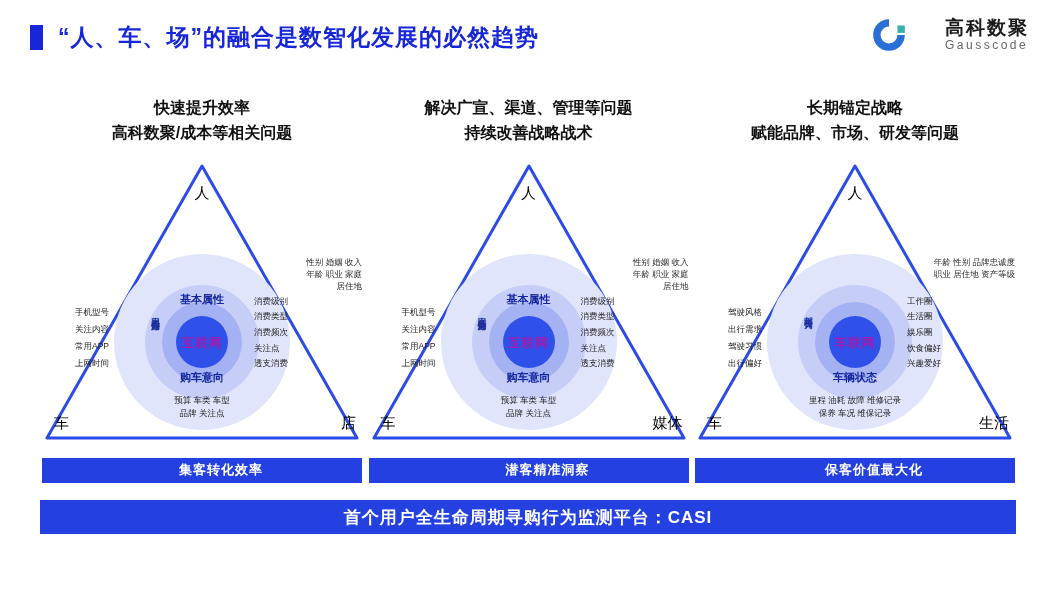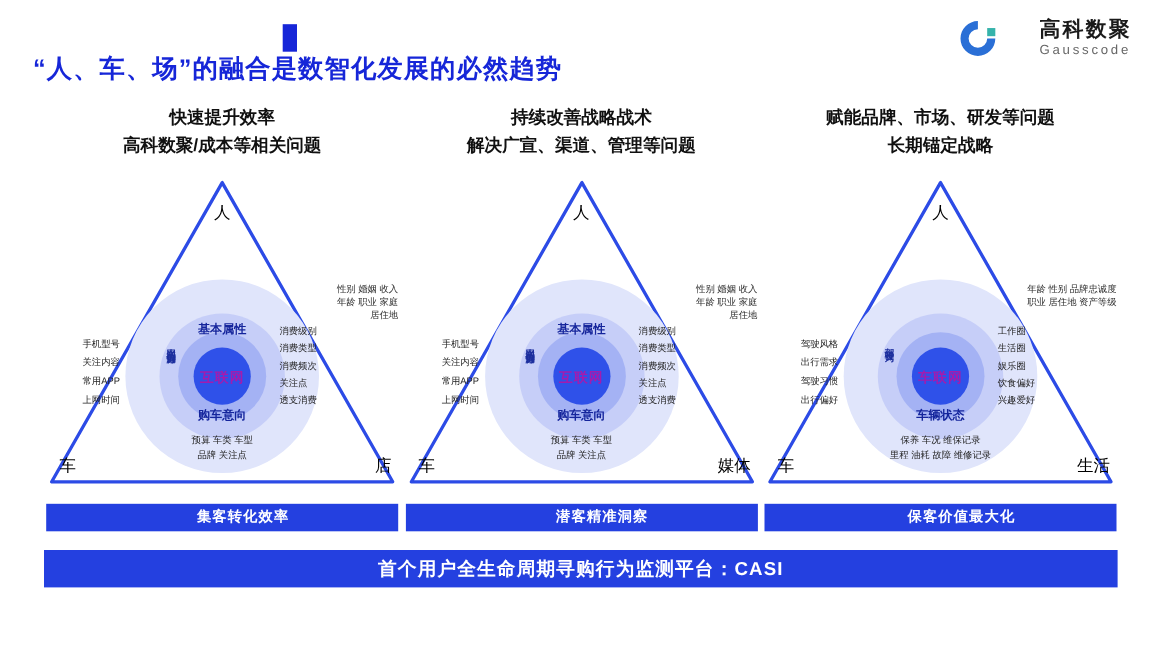"“人、车、场”的融合是数智化发展的必然趋势" .title-row { flex-direction: column -> none }
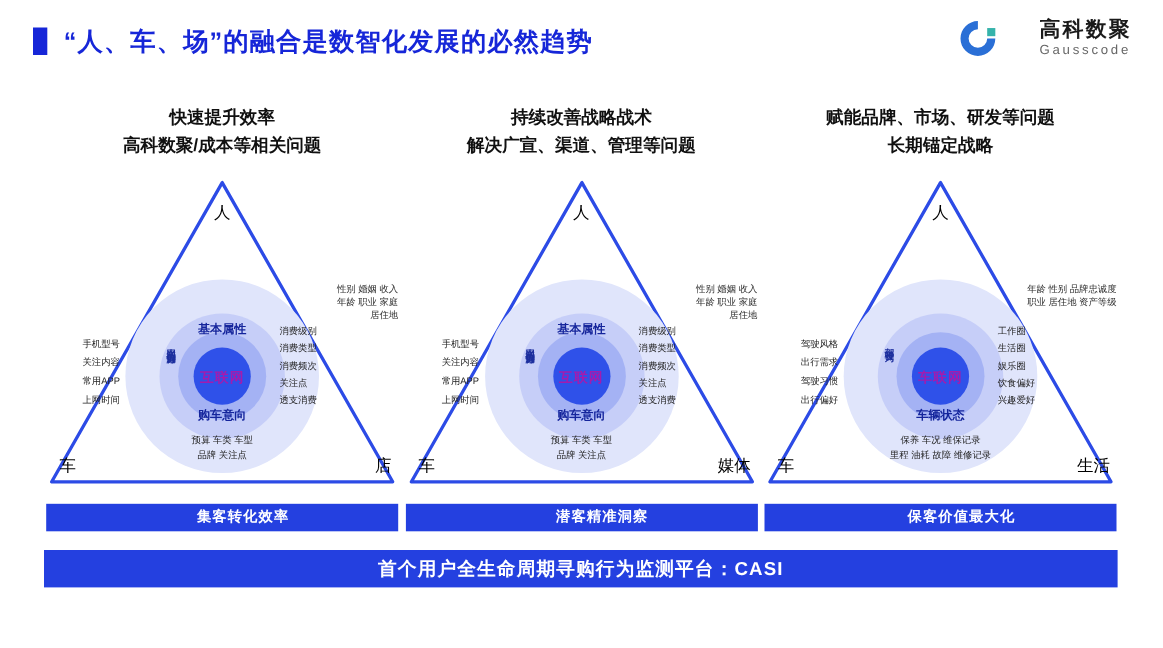"持续改善战略战术" div { order: before "解决广宣、渠道、管理等问题" -> after "解决广宣、渠道、管理等问题" }
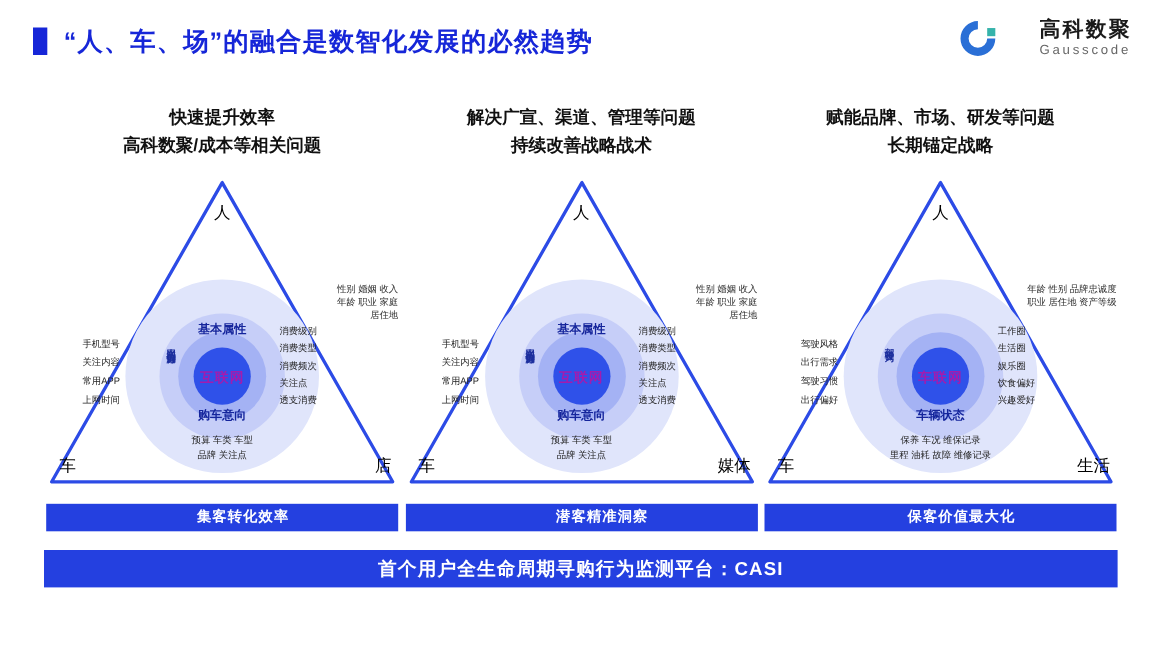"赋能品牌、市场、研发等问题" div { order: before "长期锚定战略" -> after "长期锚定战略" }
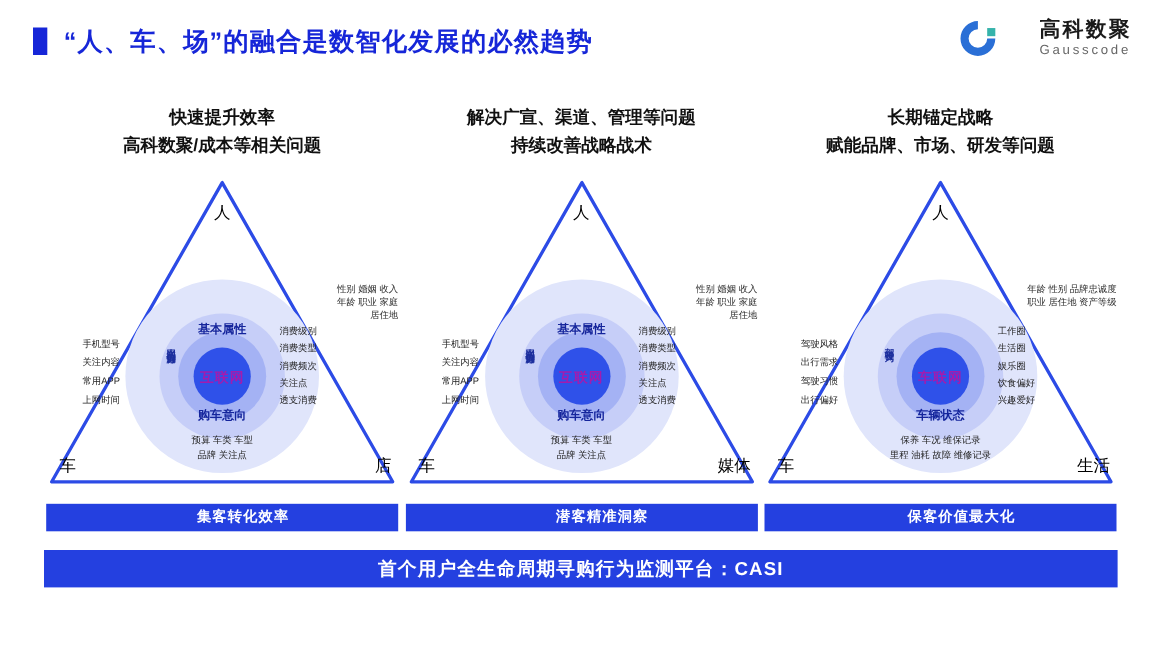"保养 车况 维保记录" div { order: before "里程 油耗 故障 维修记录" -> after "里程 油耗 故障 维修记录" }
